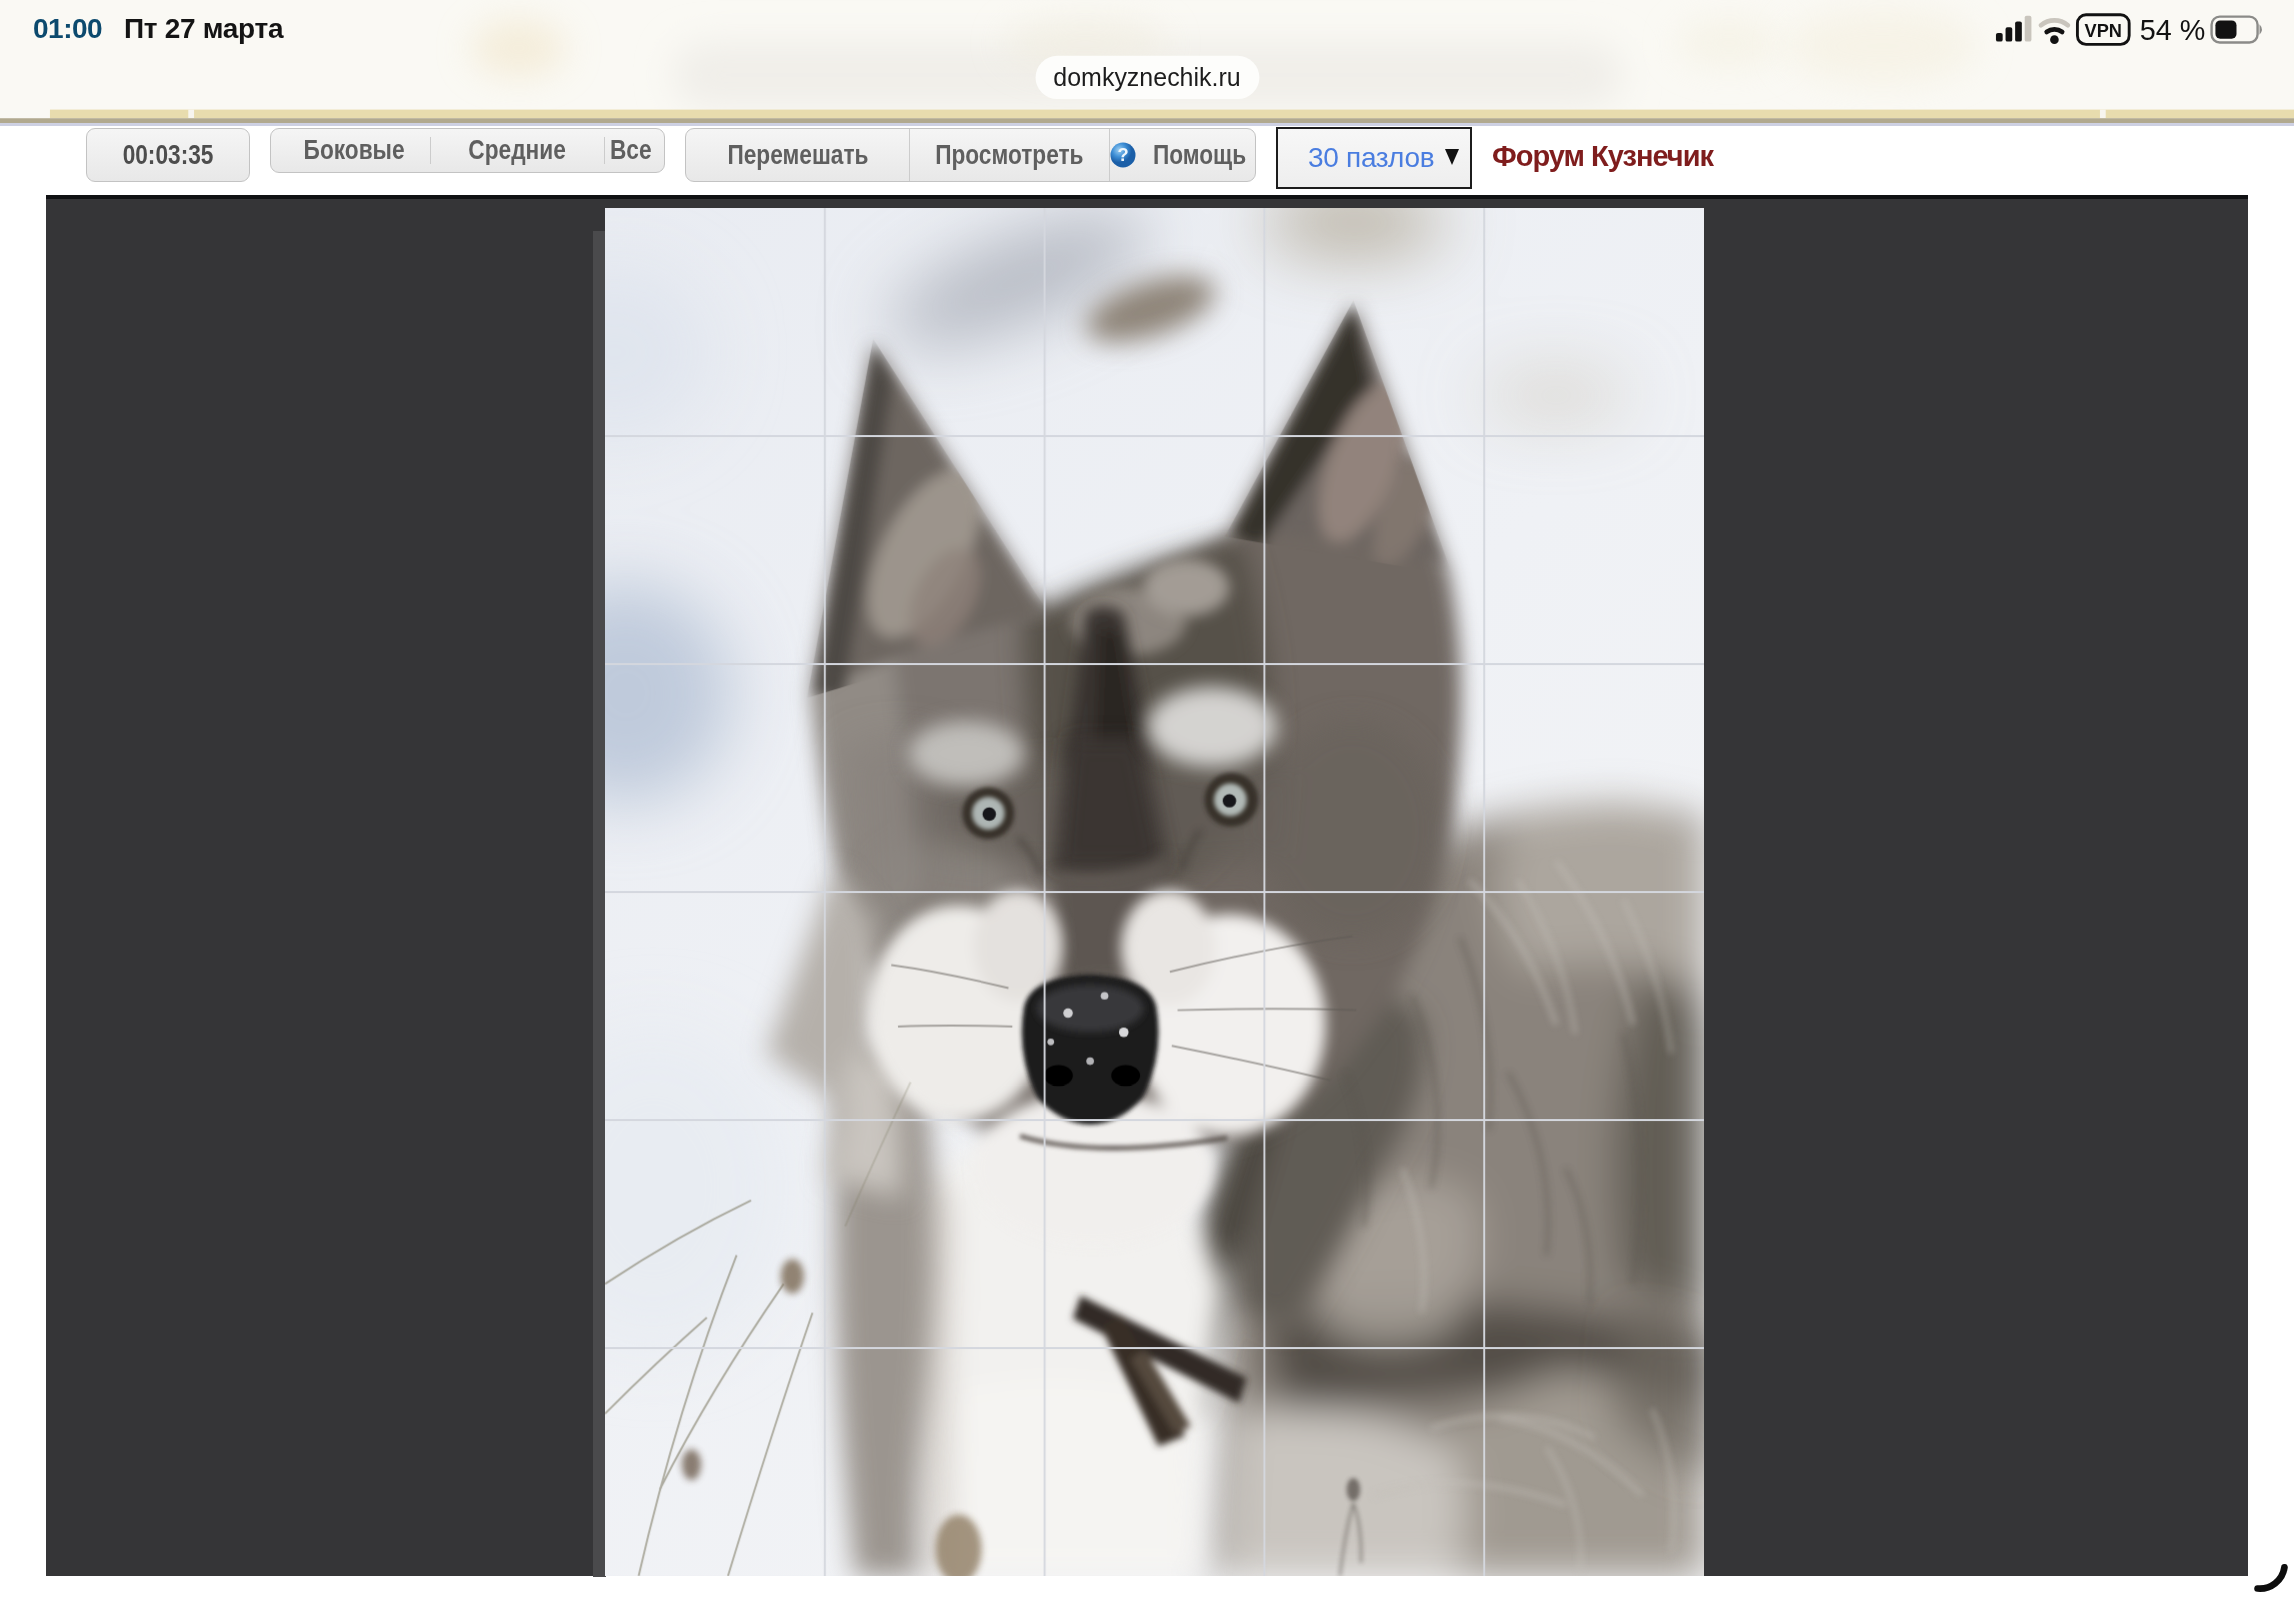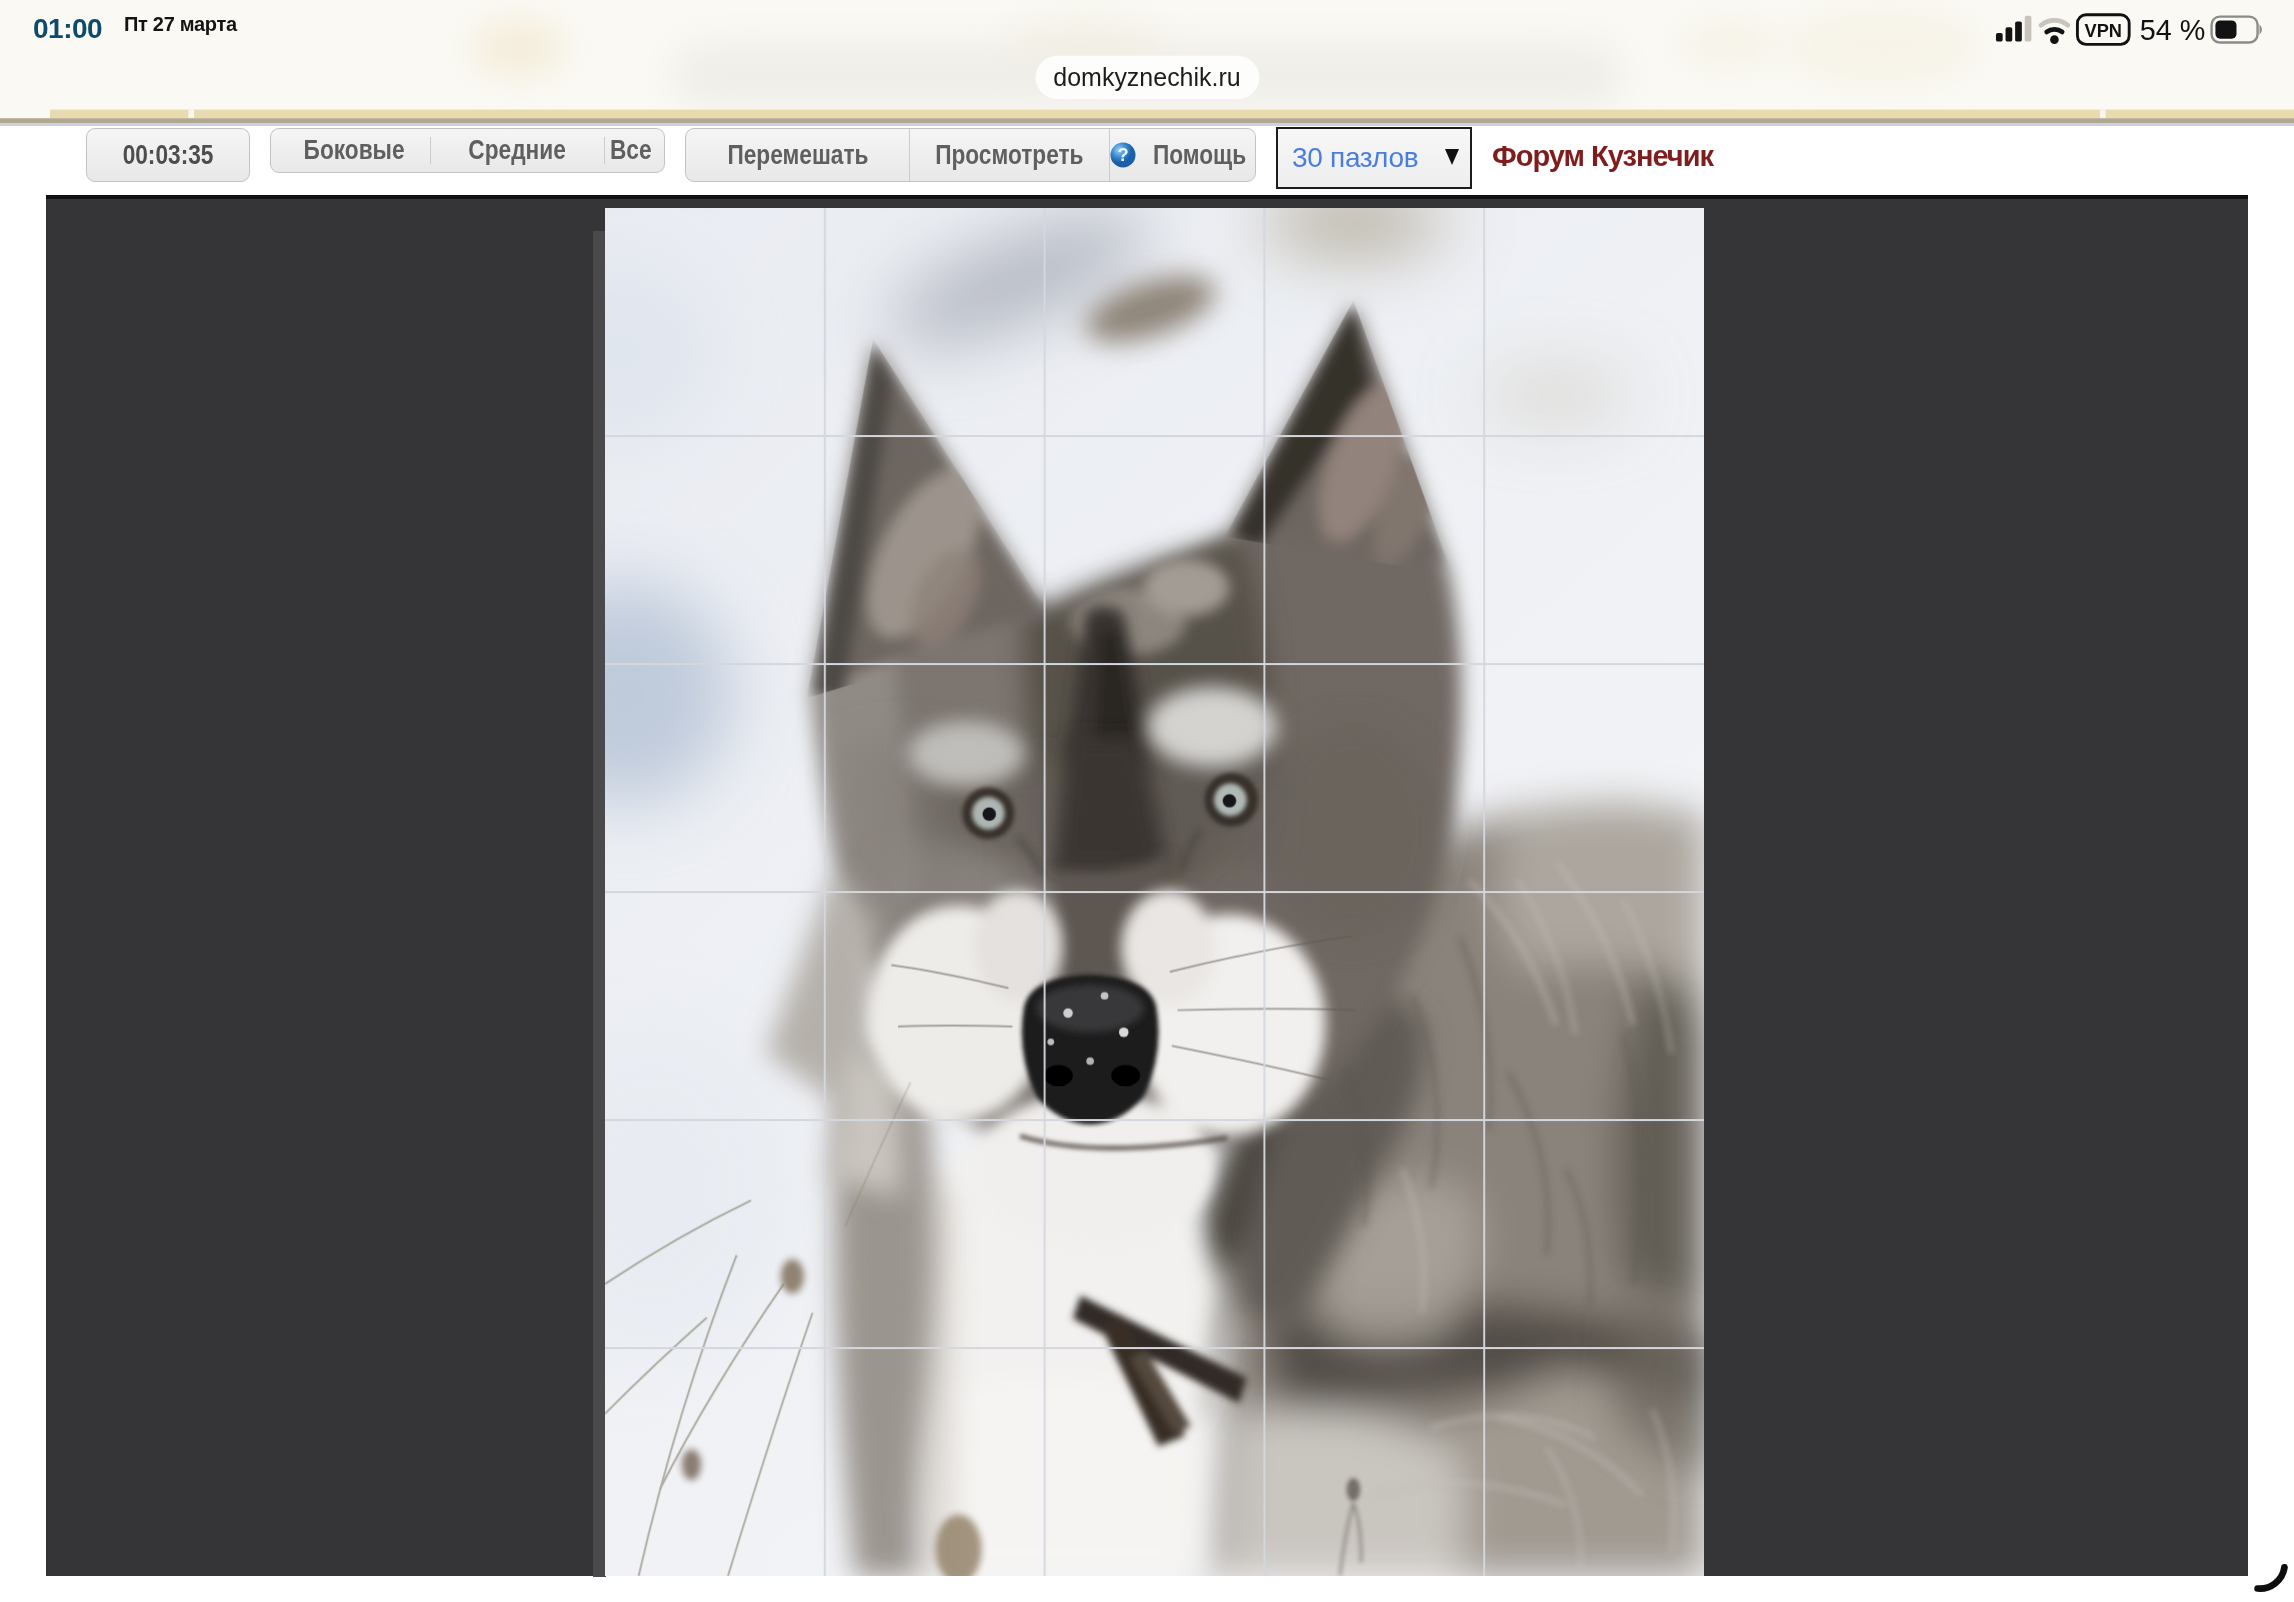"Пт 27 марта" div.abs { font-size: 20px -> 28px }
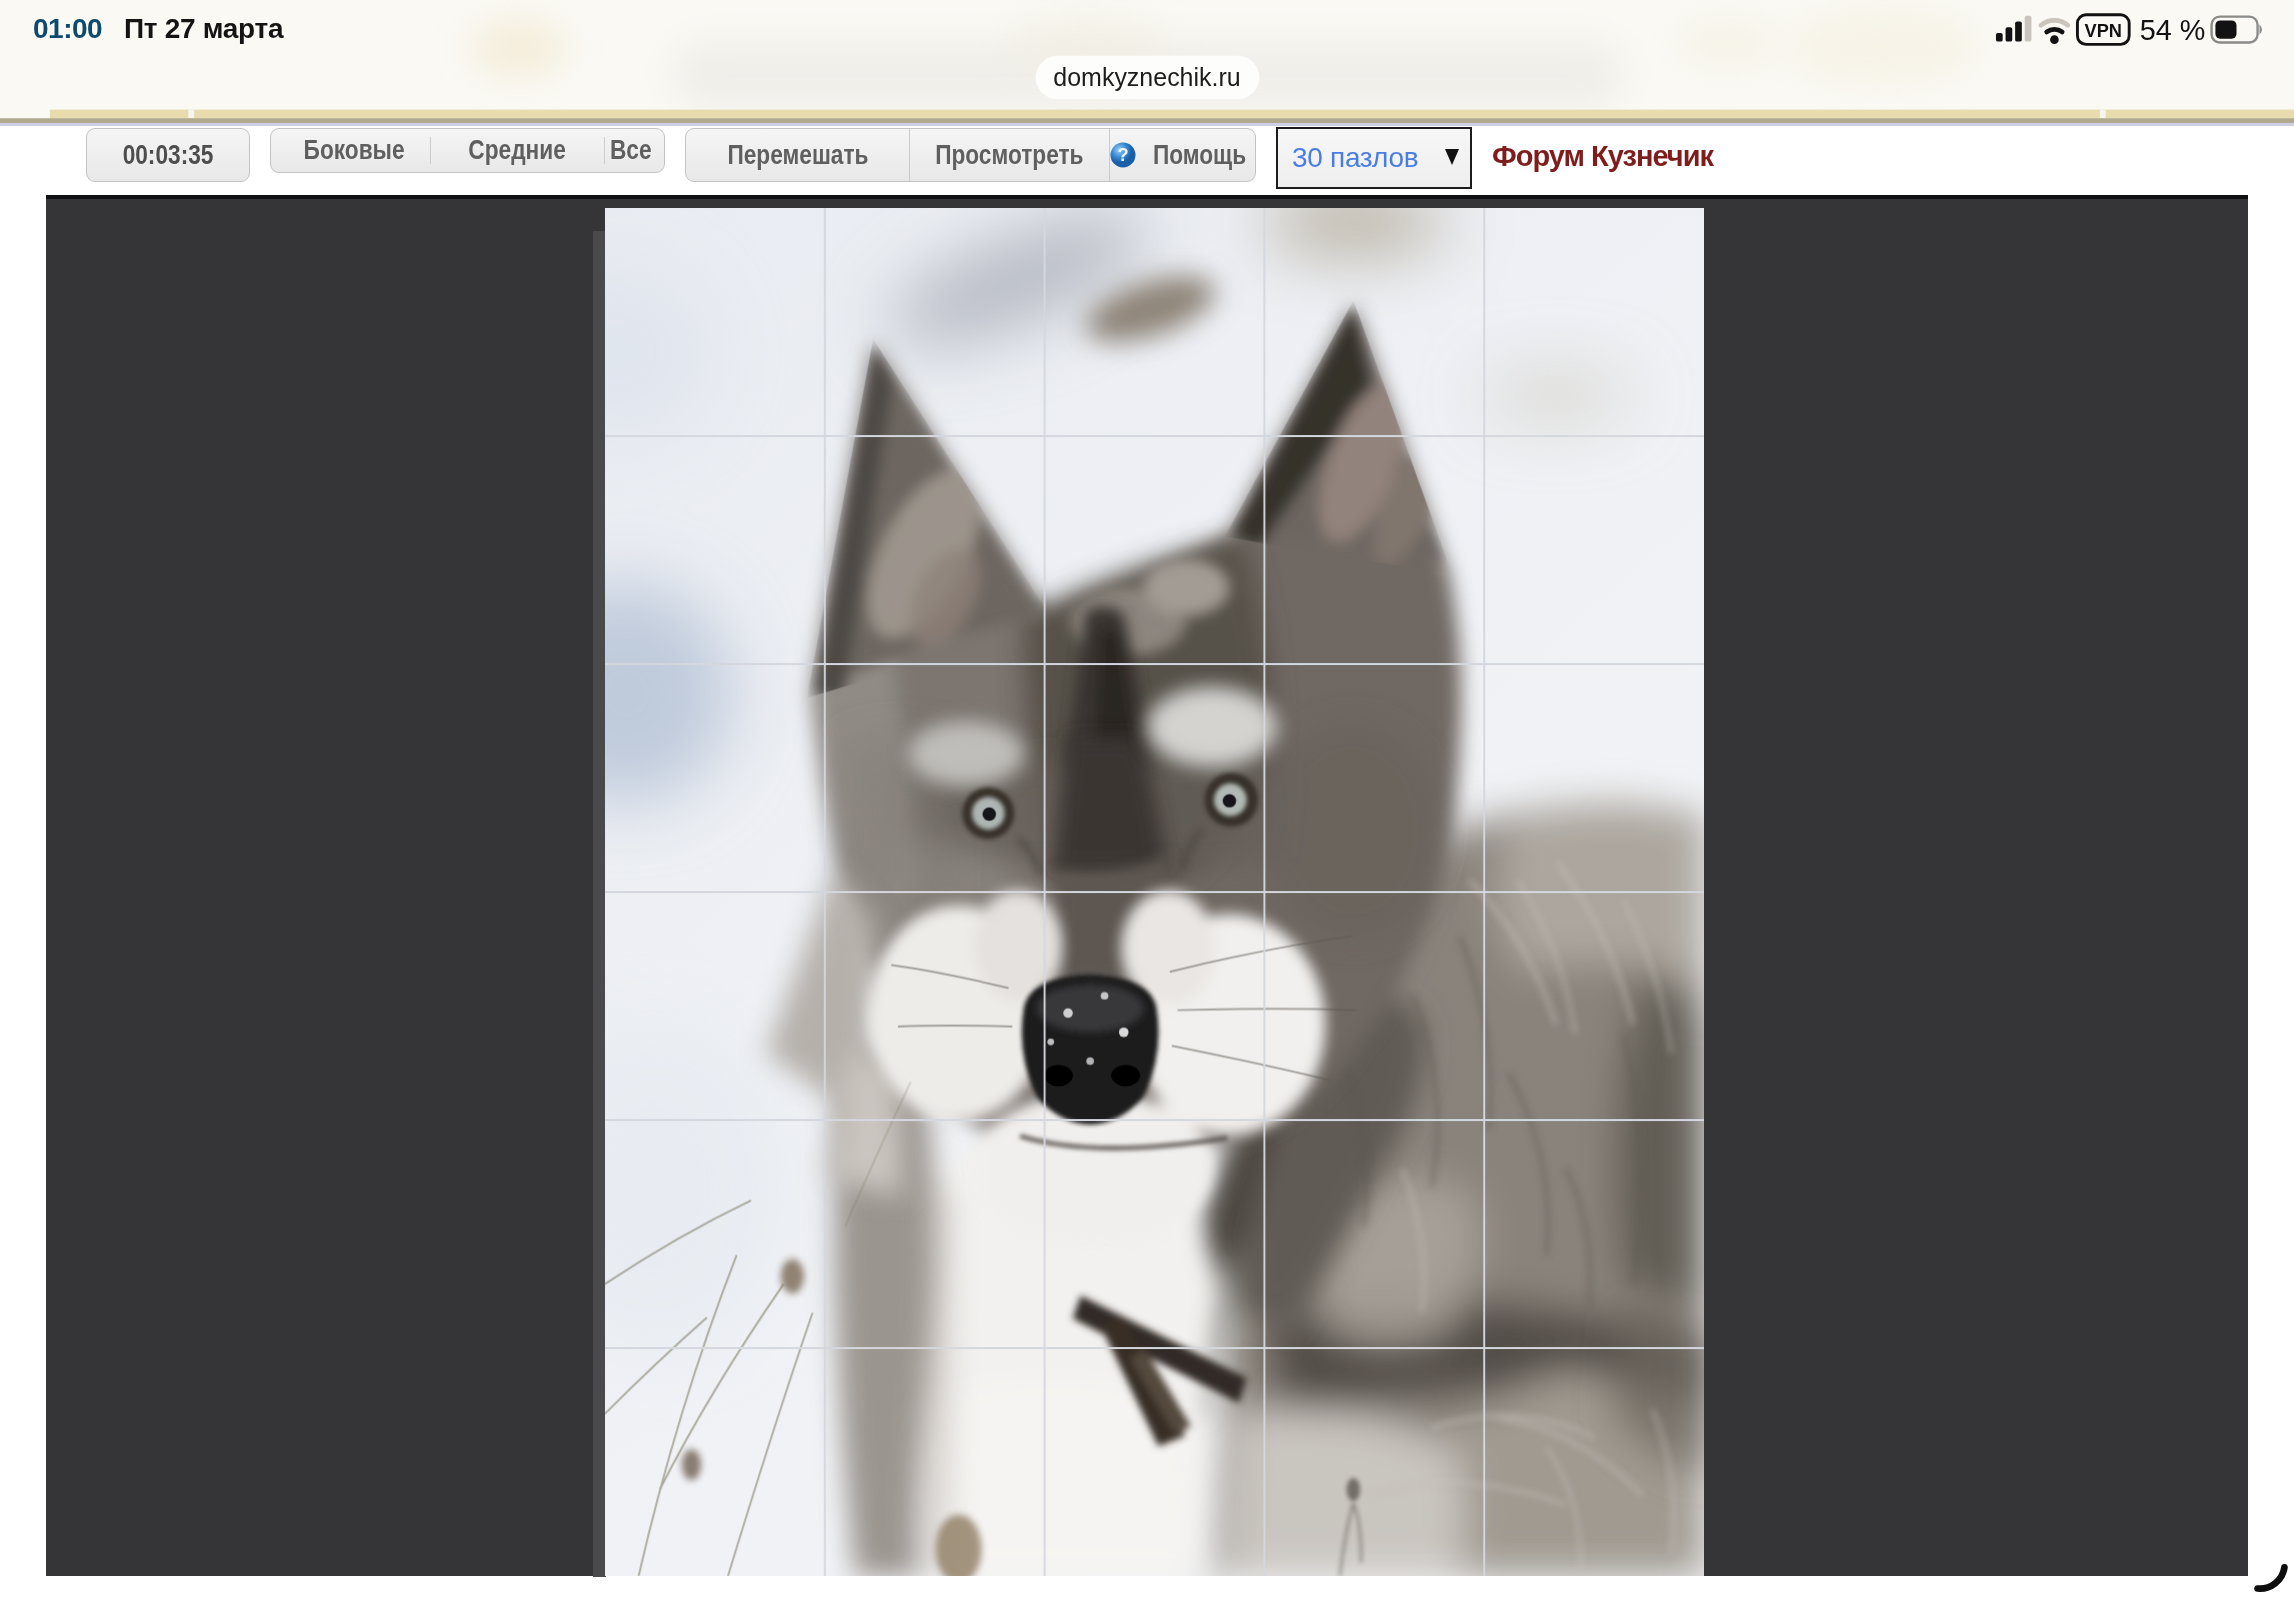"30 пазлов" span { margin-left: 14px -> 30px }
